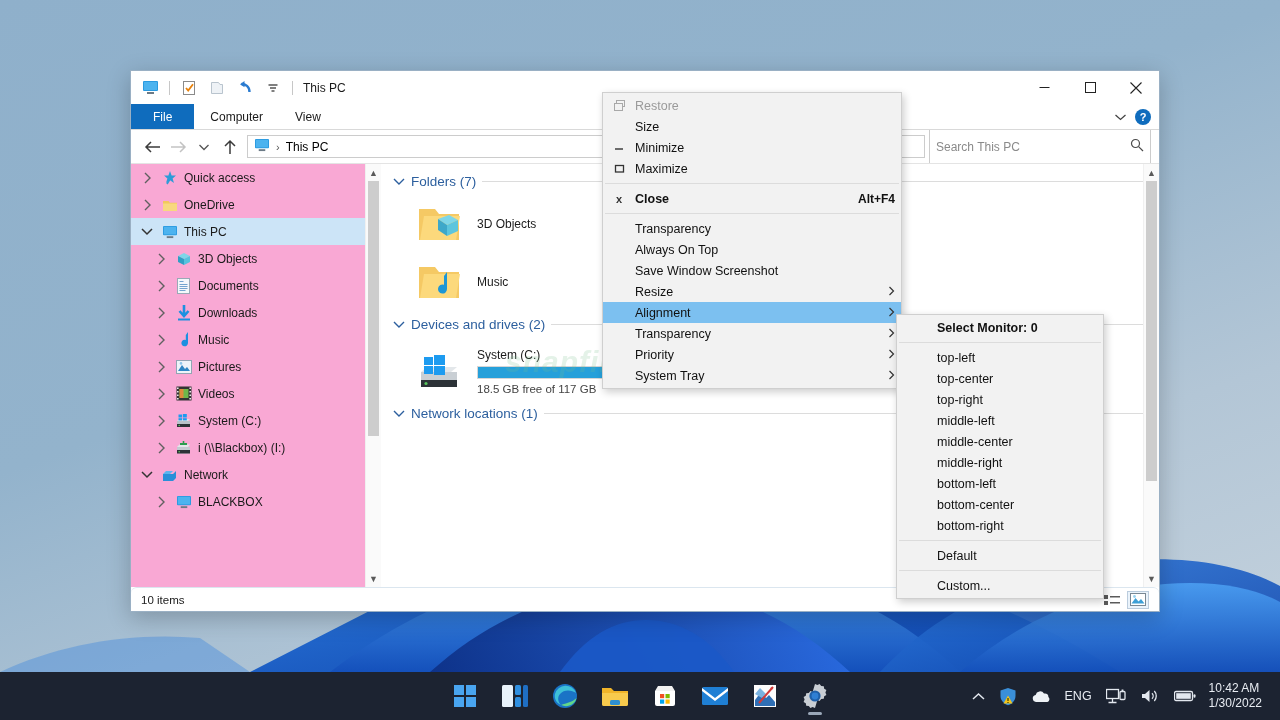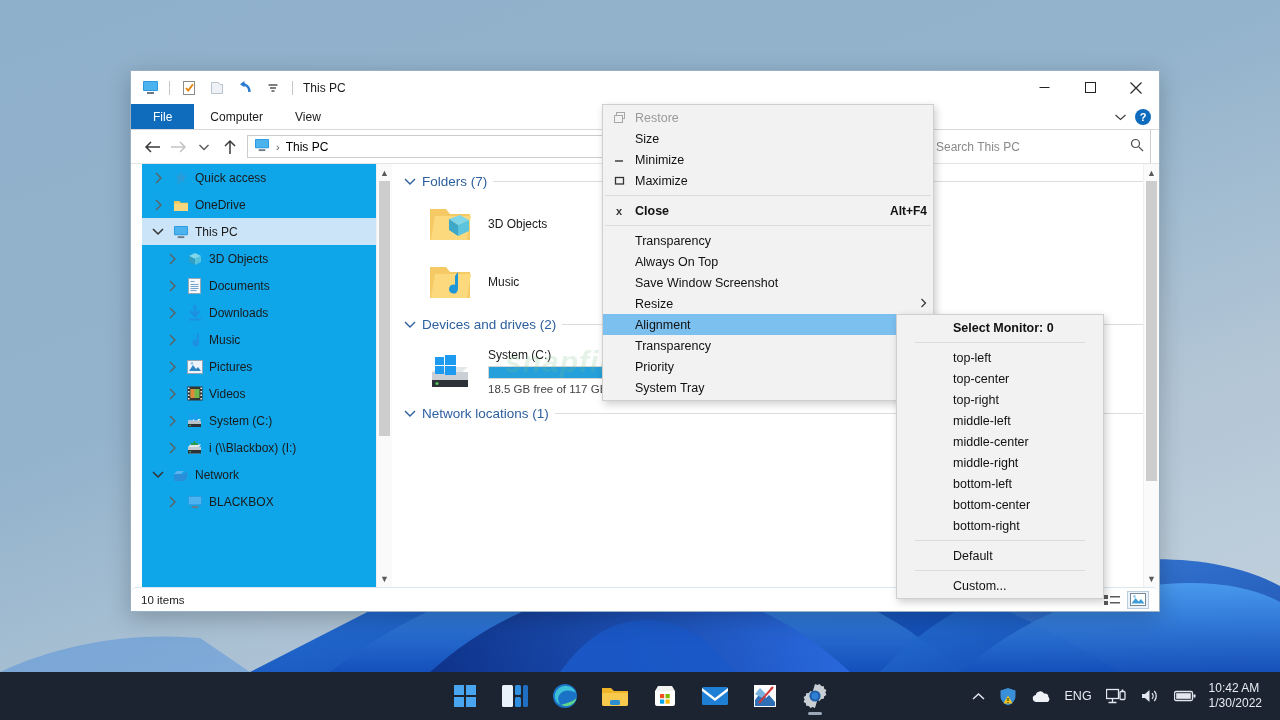"Restore" #sysmenu { top: 104px -> 92px; width: 332px -> 300px }
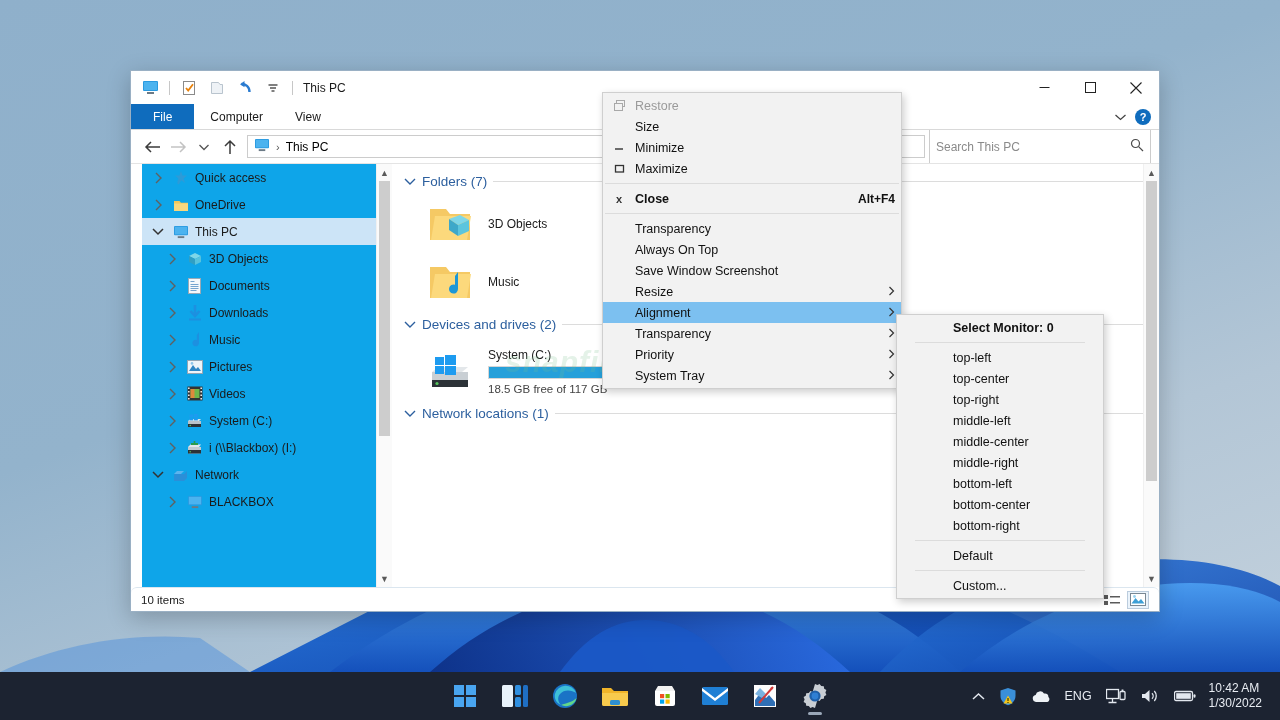"Quick access" #navpane { background: #0ea5e9 -> #f9a8d4; margin-left: 11px -> none }
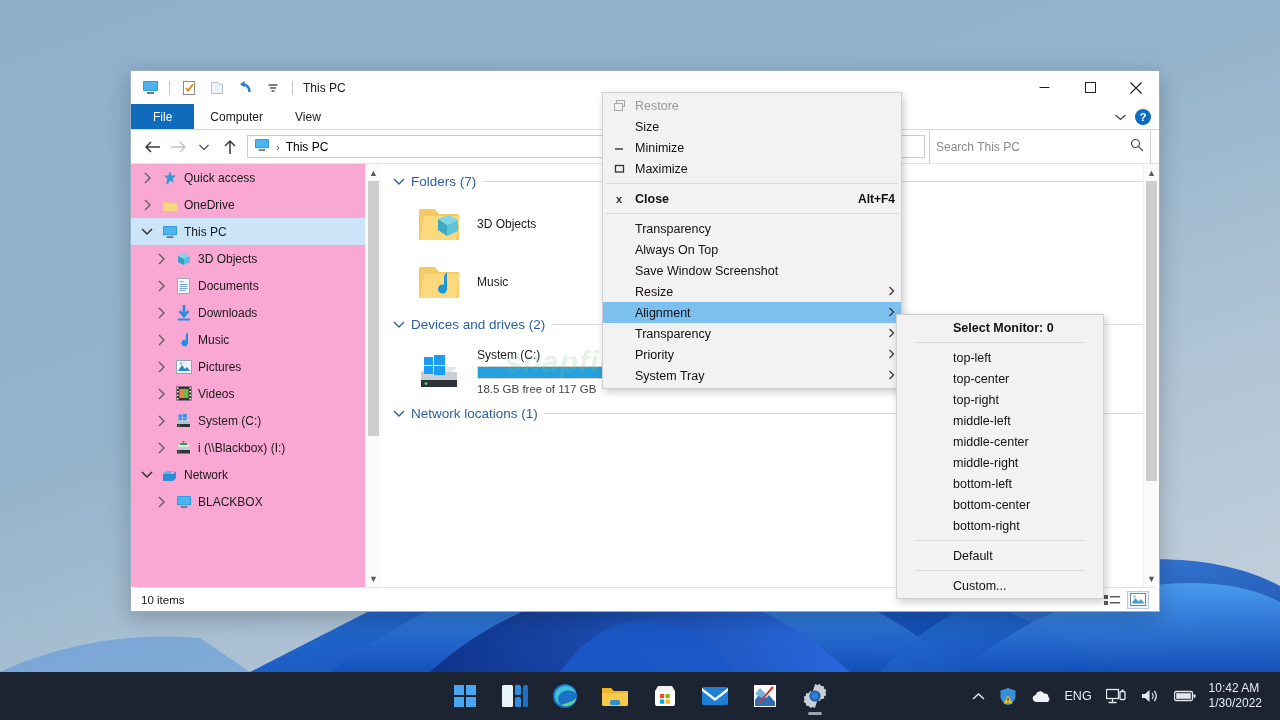"Select Monitor: 0" #submenu { padding: 2px 16px -> 2px 0 }
